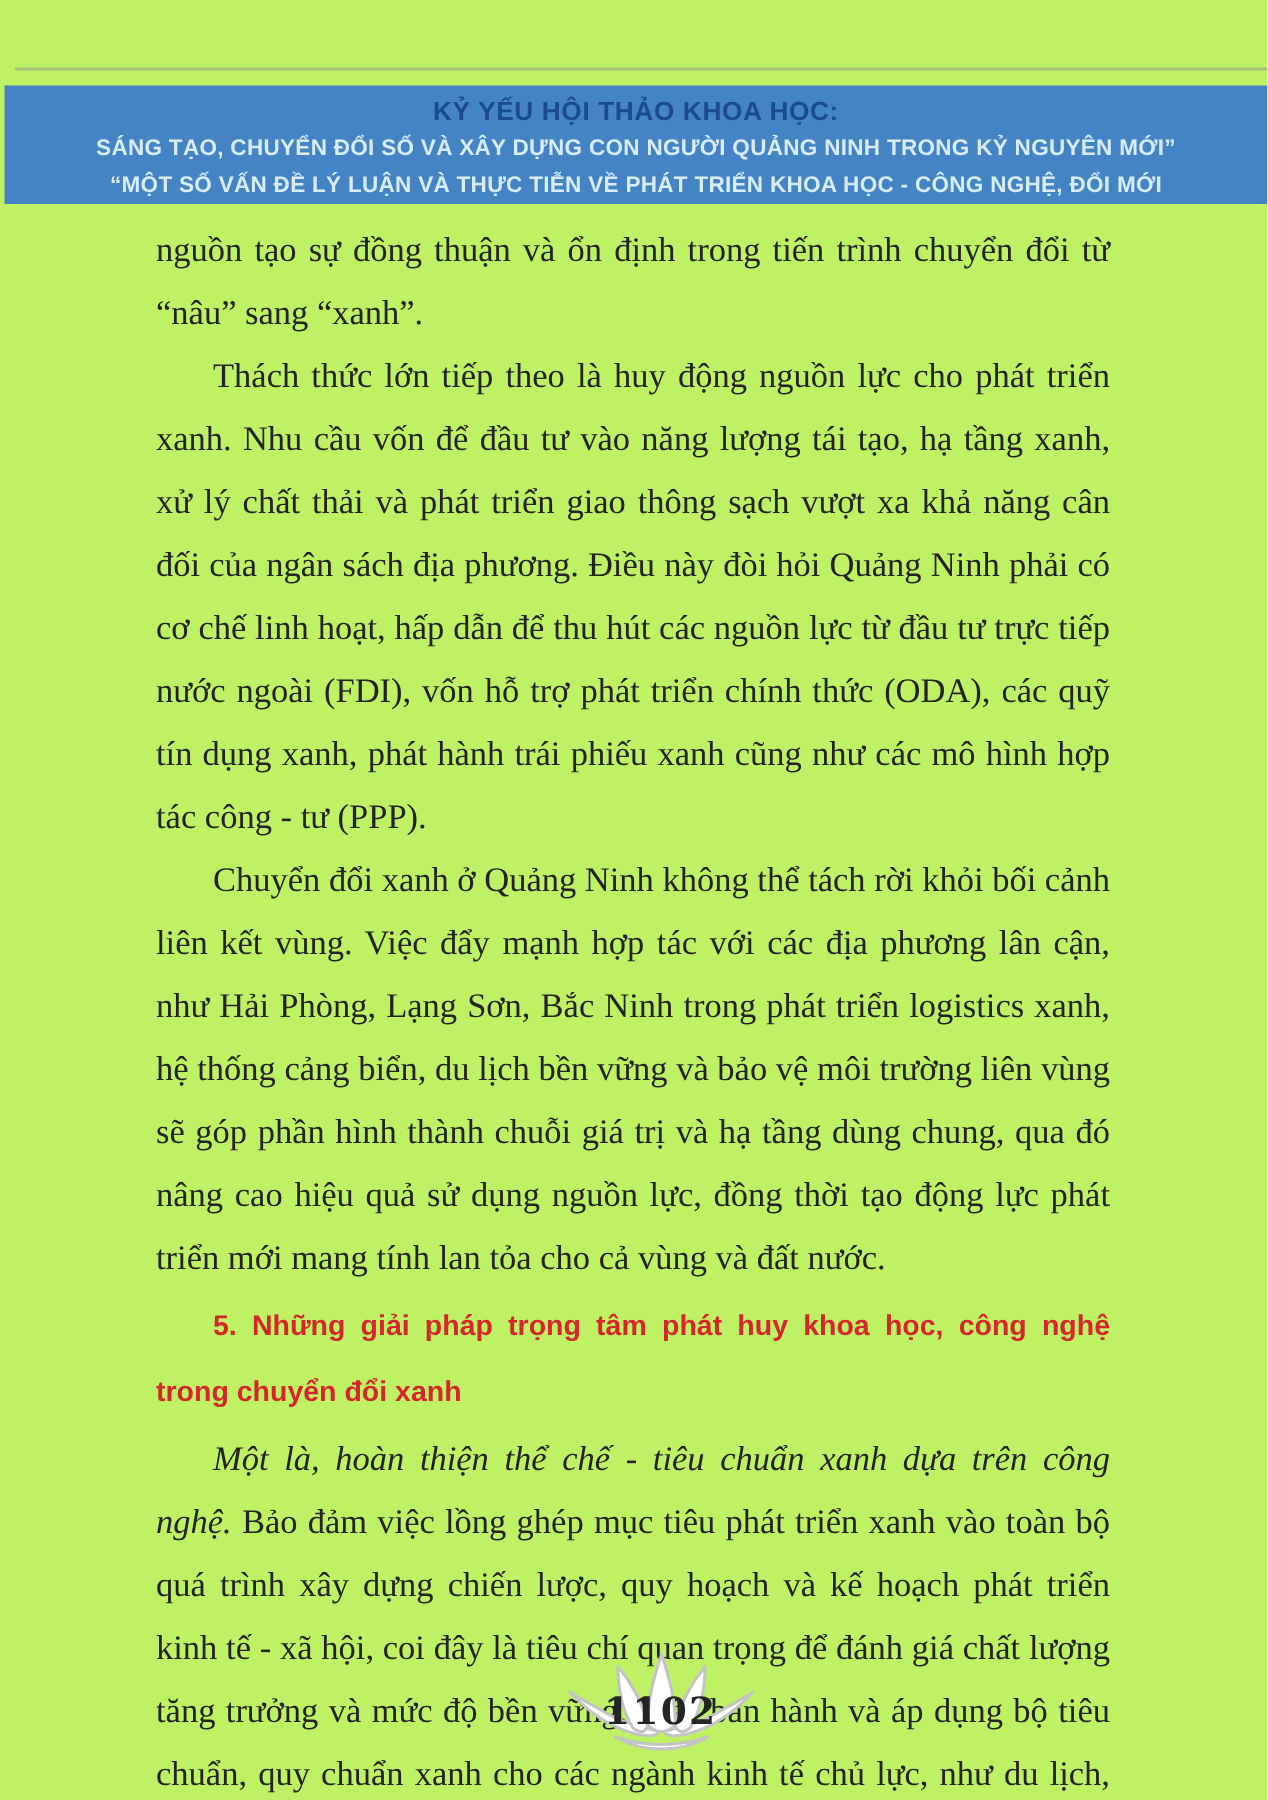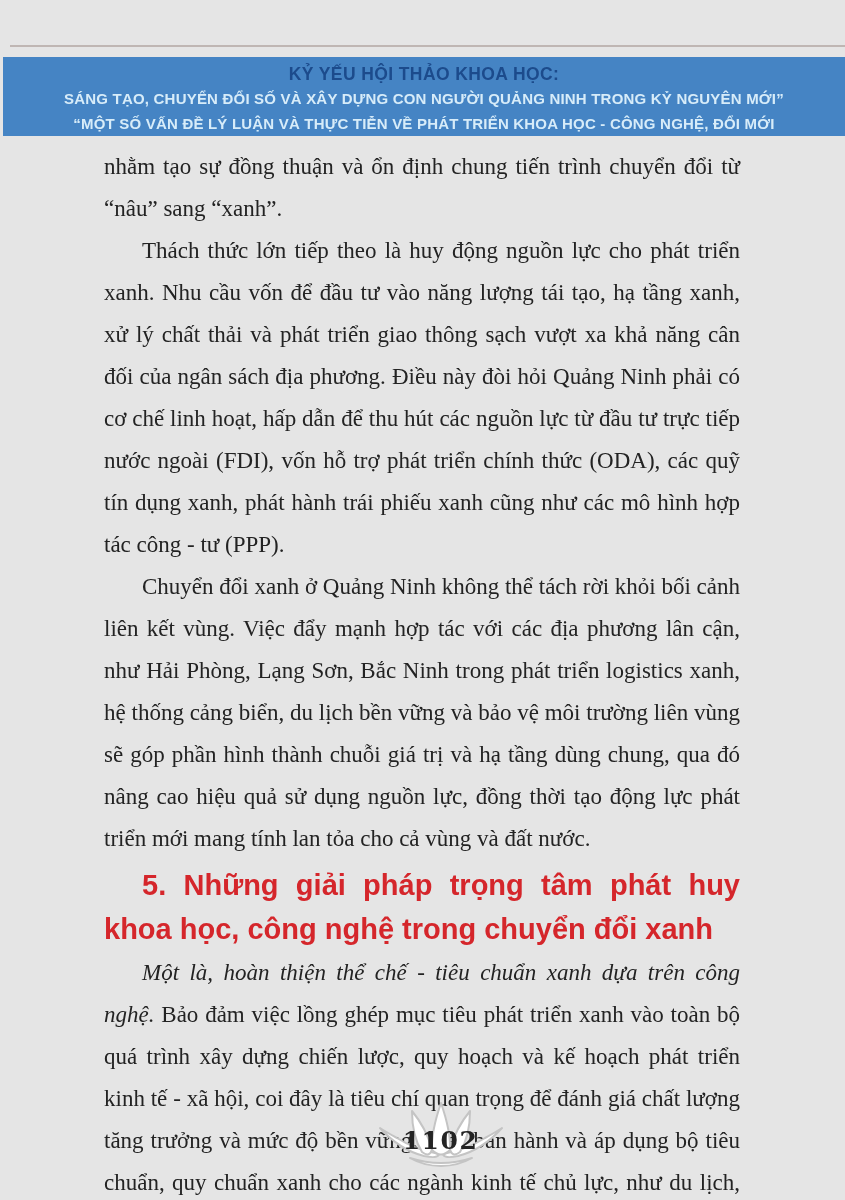"KỶ YẾU HỘI THẢO KHOA" .page { background: #e5e5e5 -> #bef264 }
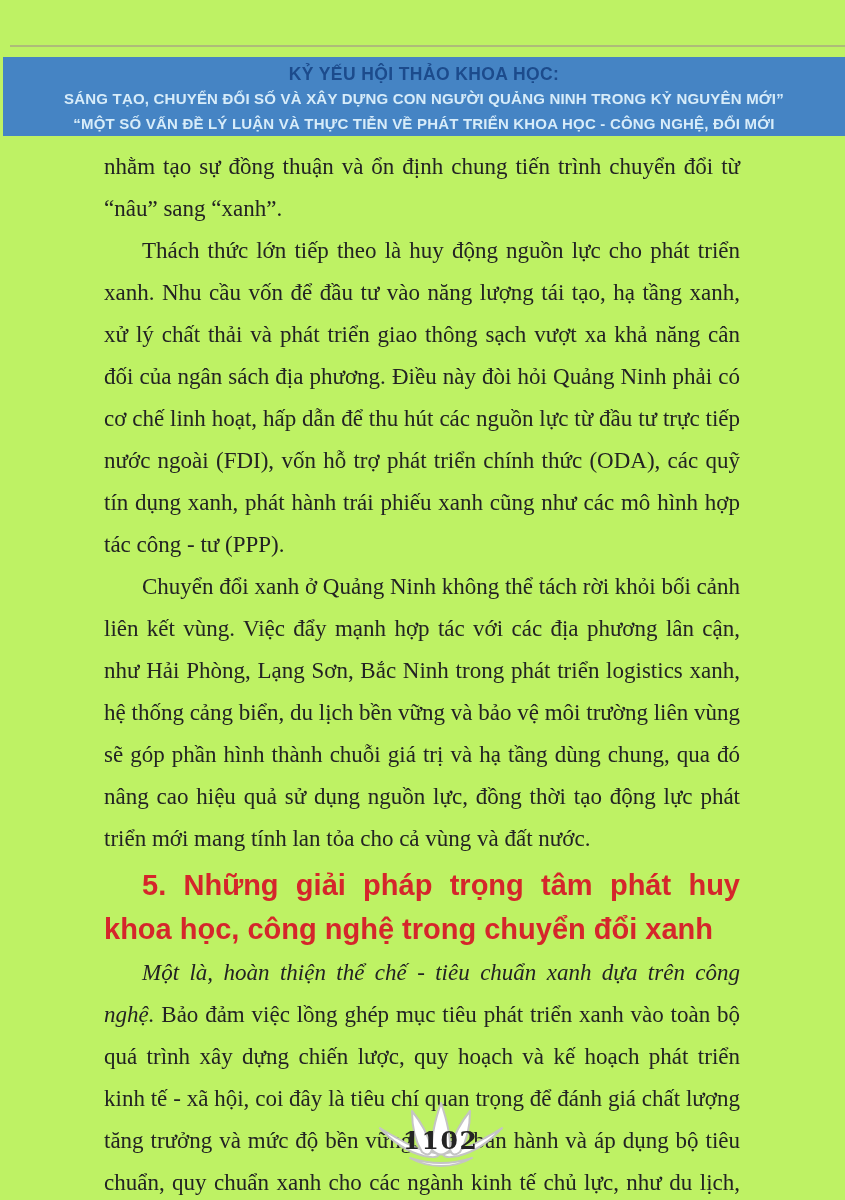"nhằm tạo sự đồng thuận" span { text: nhằm tạo sự đồng thuận và ổn định chung -> nguồn tạo sự đồng thuận và ổn định trong }
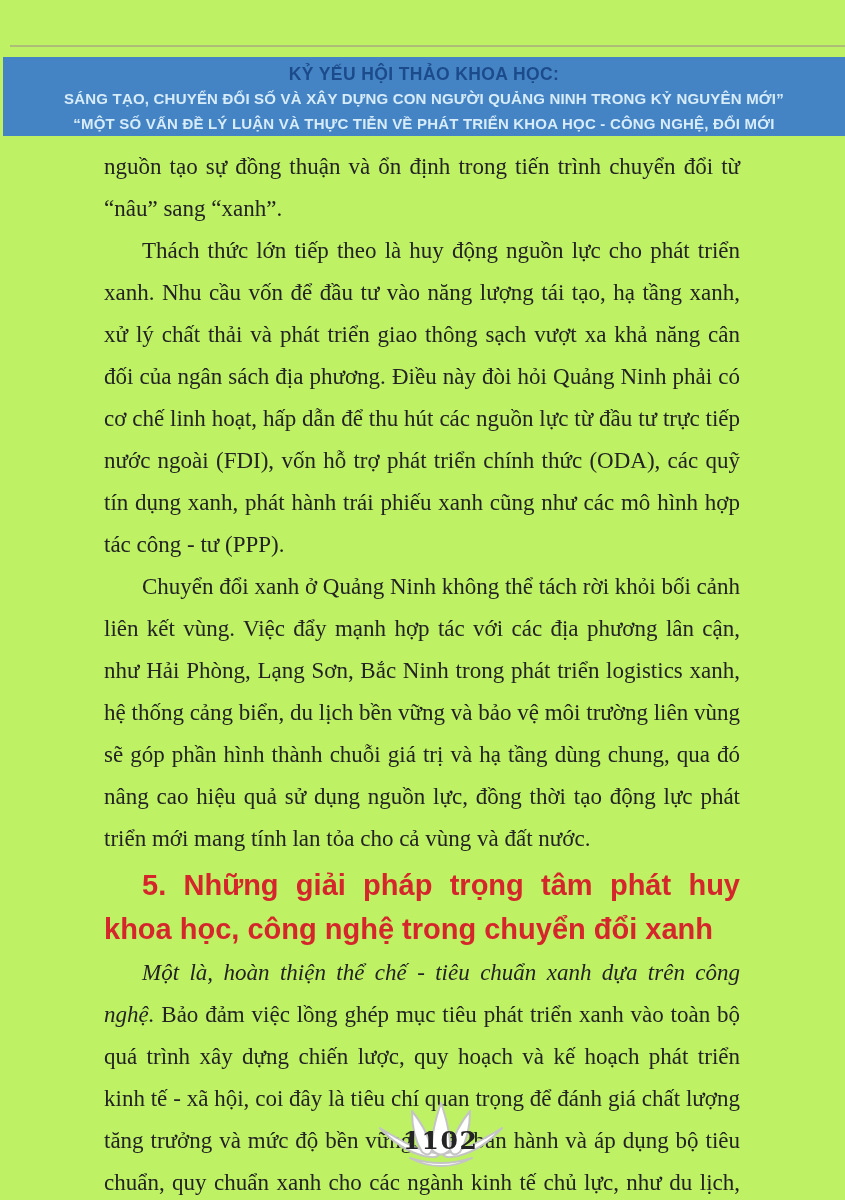"5. Những giải pháp trọng" .para.heading { font-size: 29px -> 19px }
